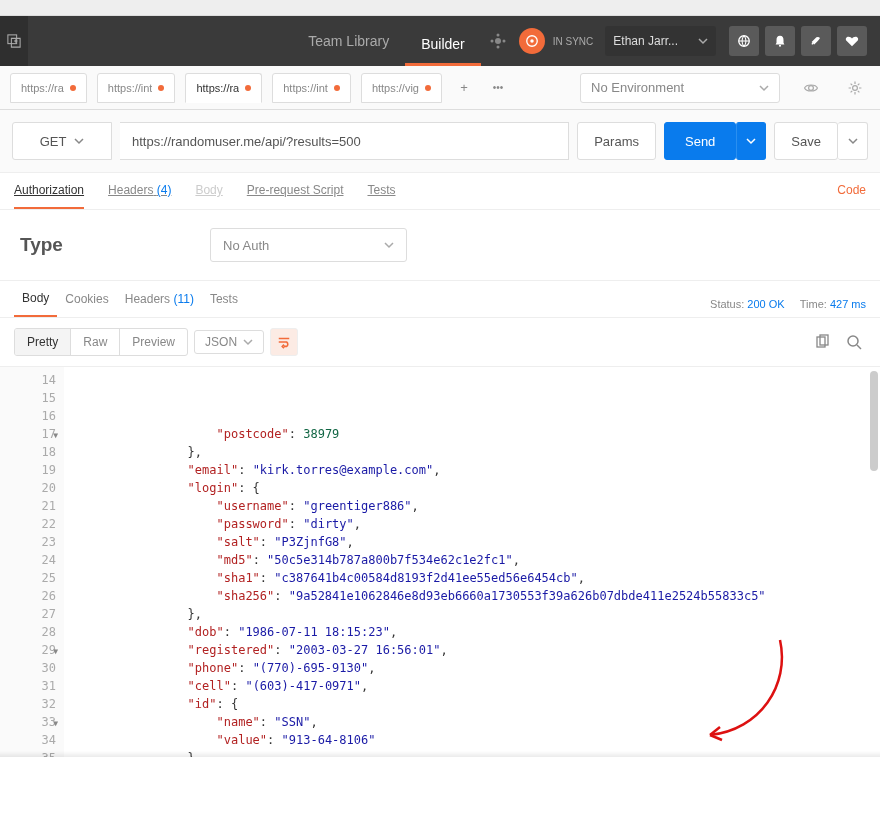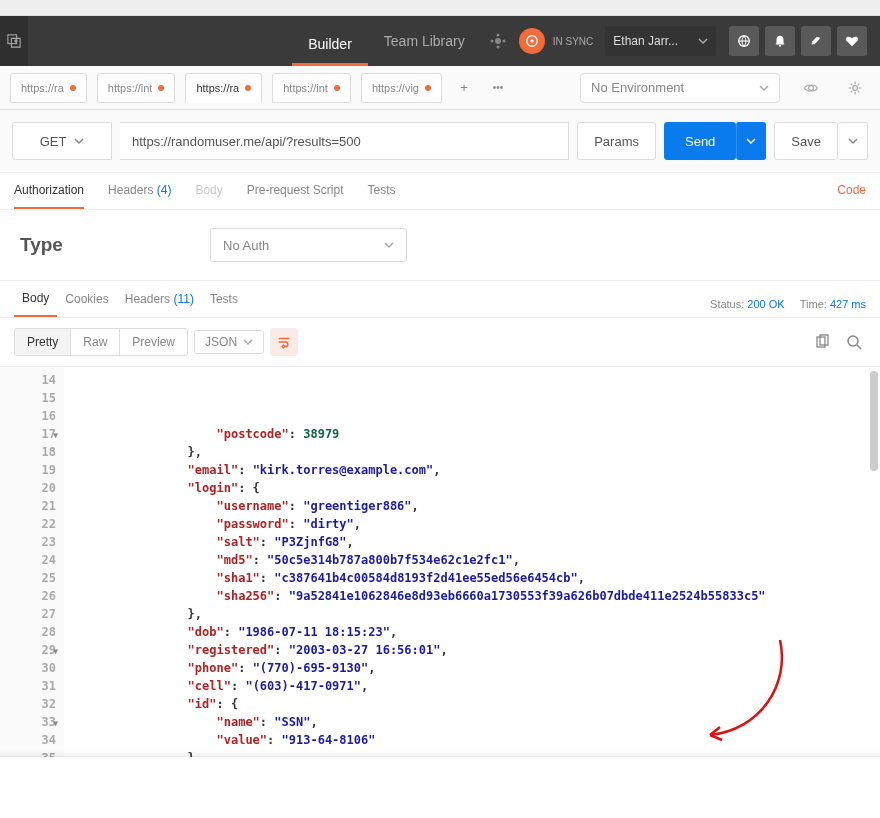"Builder" div.nav-item { order: before "Team Library" -> after "Team Library" }
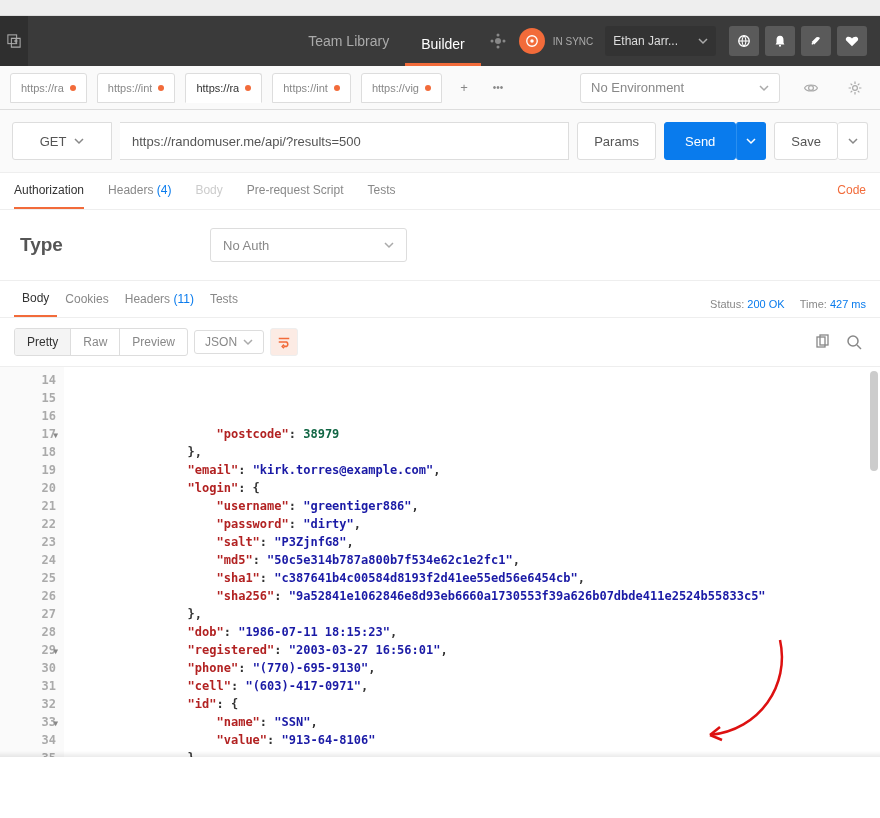"Authorization" .subtab { text-decoration: none -> underline }
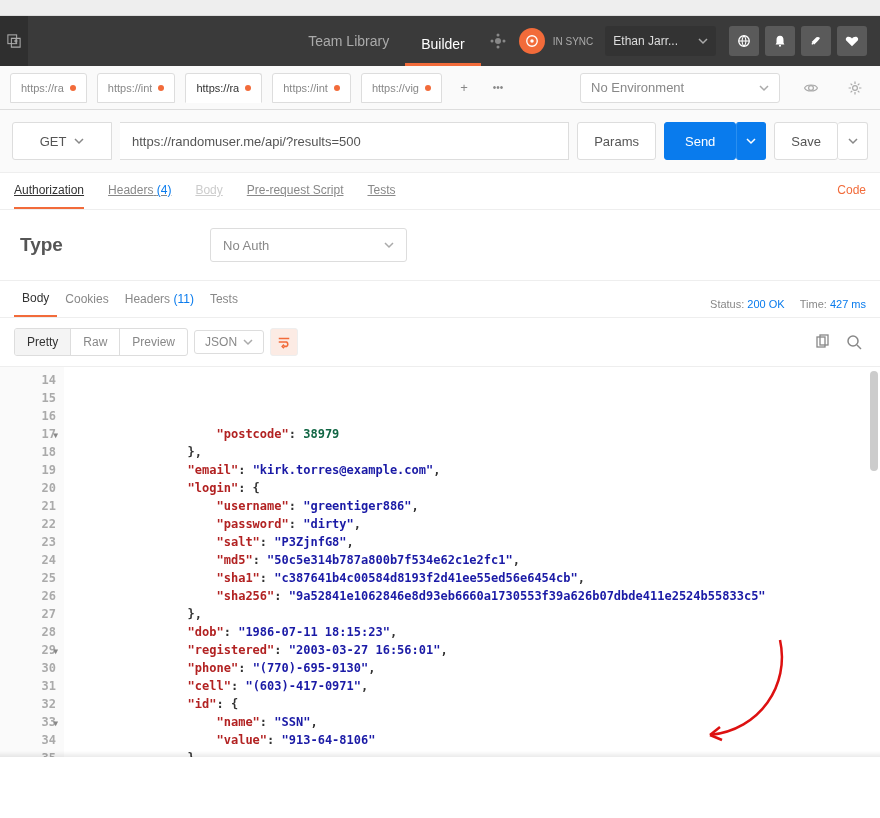"14" .codewrap { font-weight: bold -> none }
